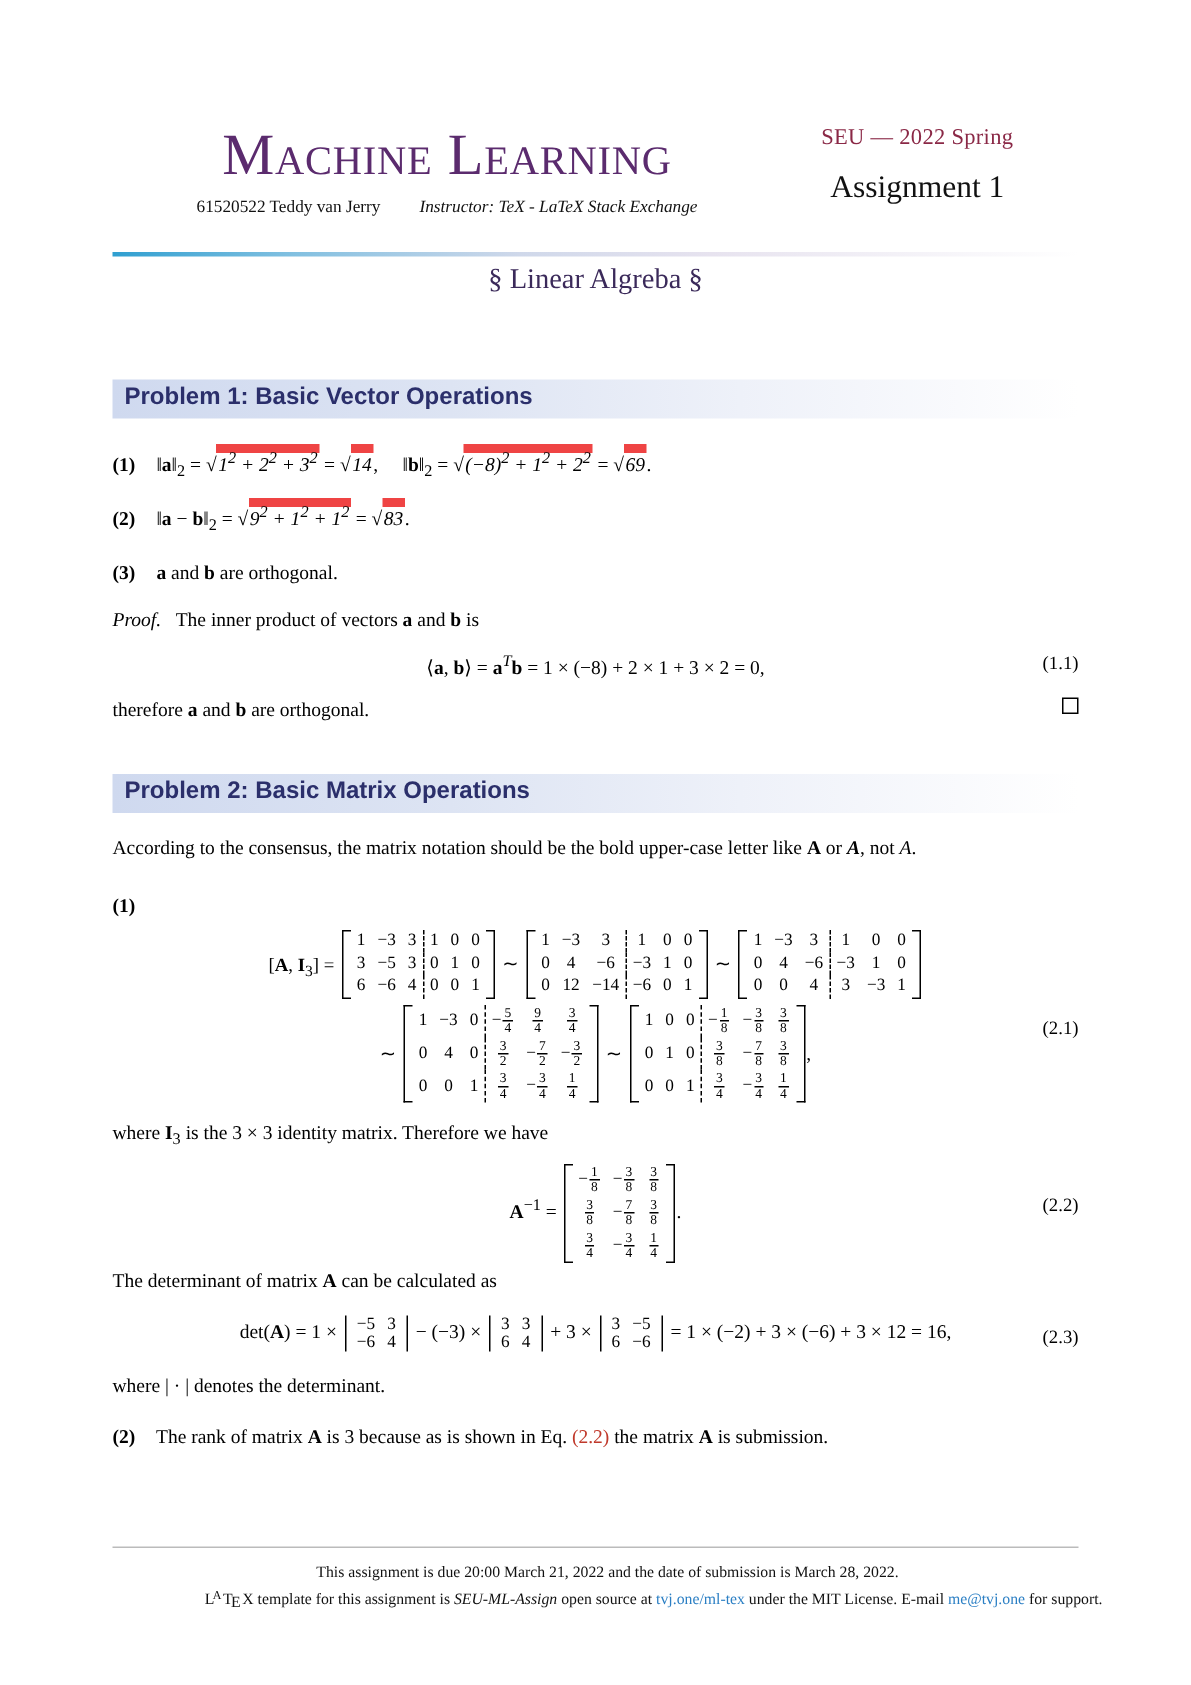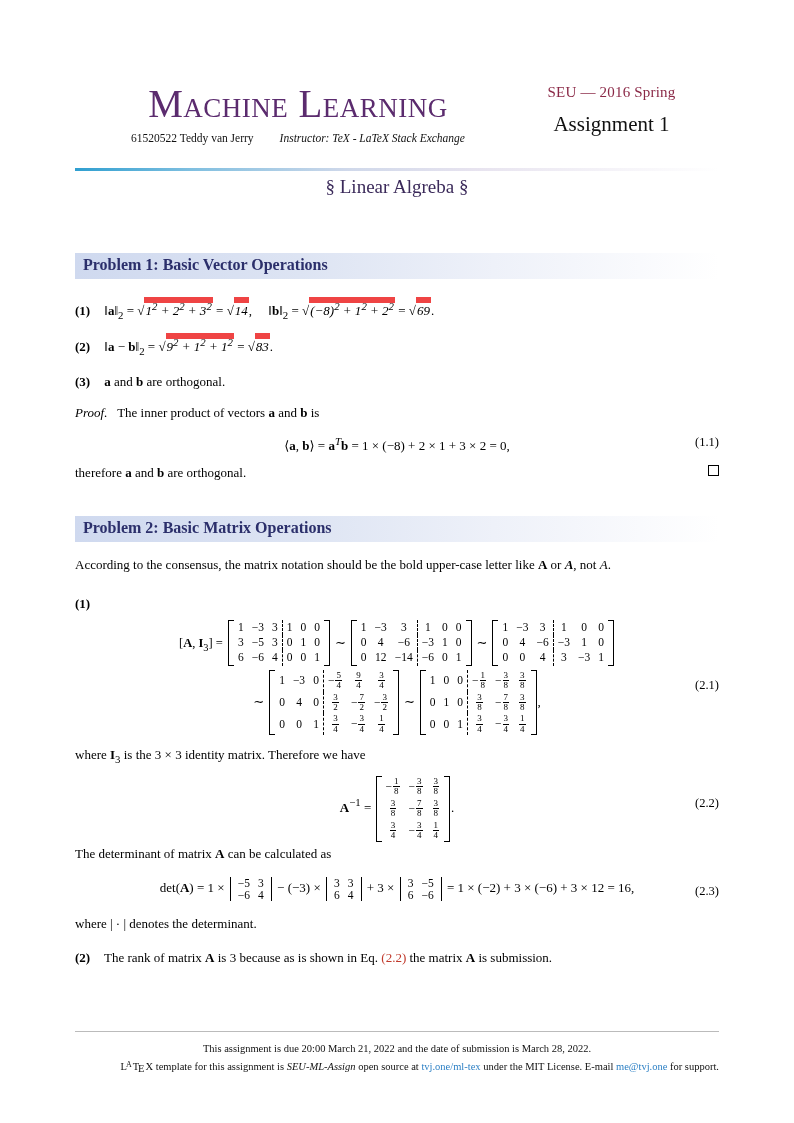"SEU — 2016 Spring" div.course-line { text: 2016 -> 2022 }
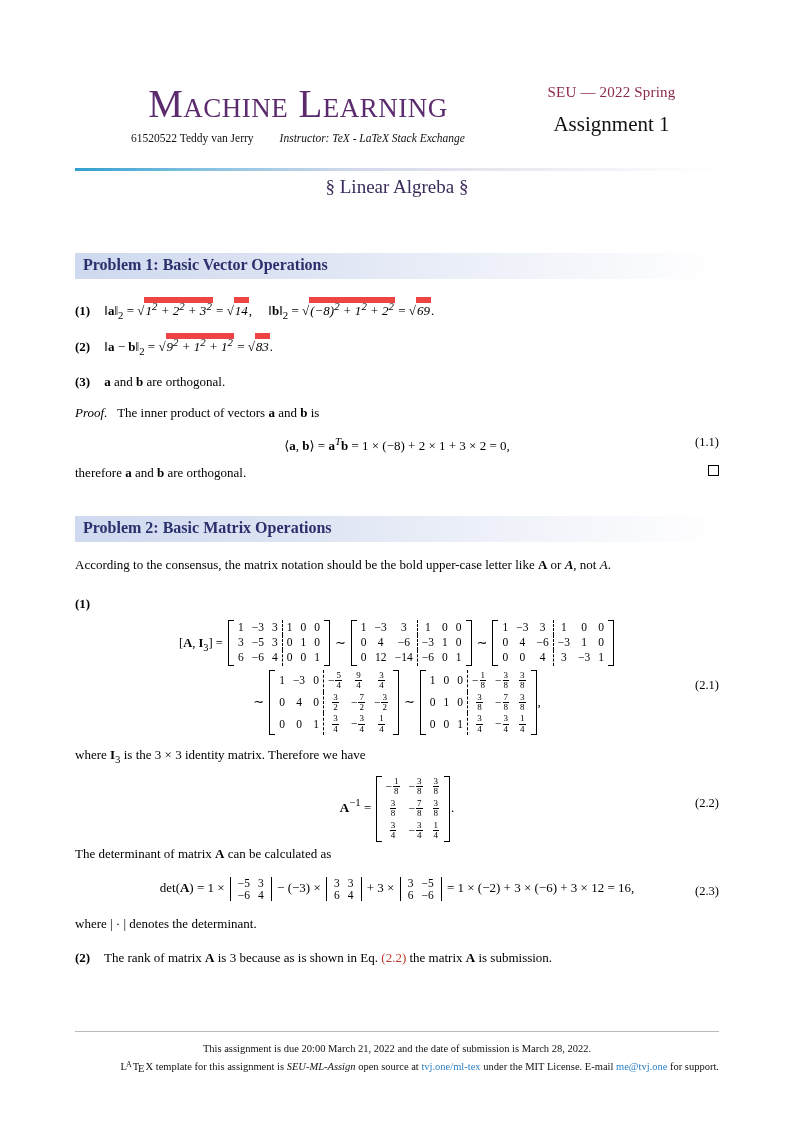"Problem 1: Basic Vector Operations" .prob-bar .txt { font-family: Liberation Serif, serif -> Liberation Sans, sans-serif }
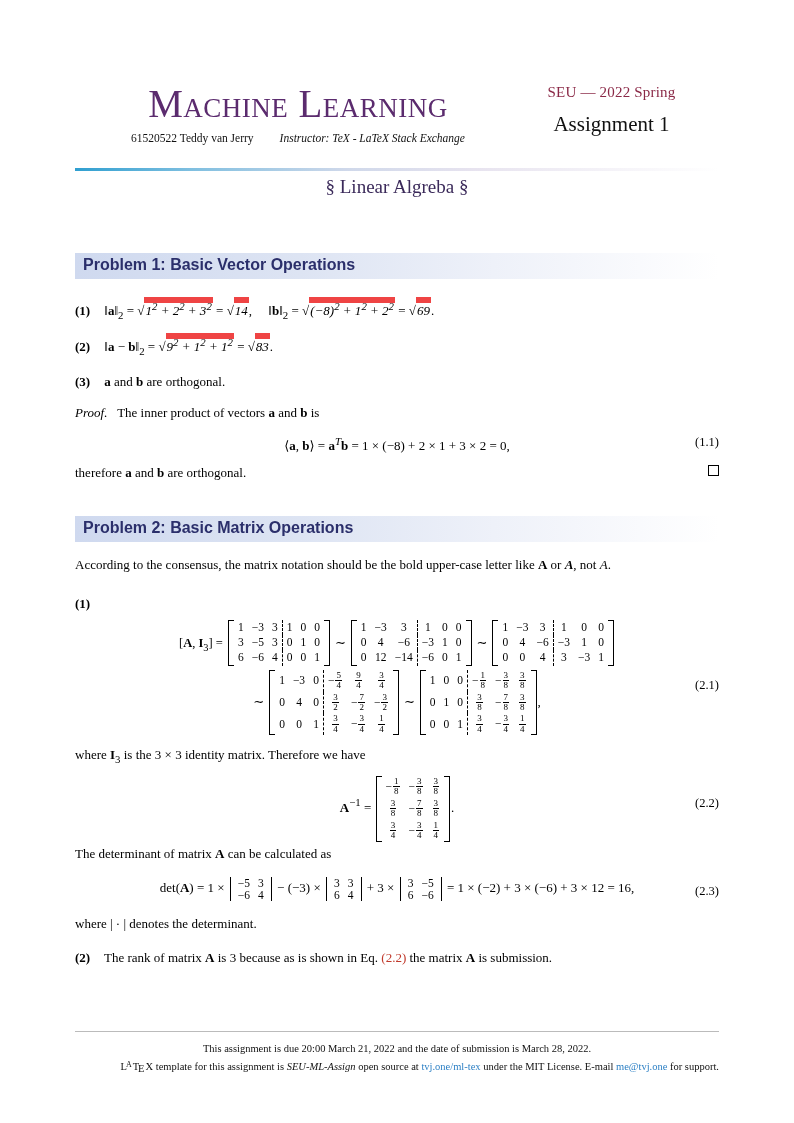"This assignment is due 20:00" .footer { right: 75px -> 59px }
